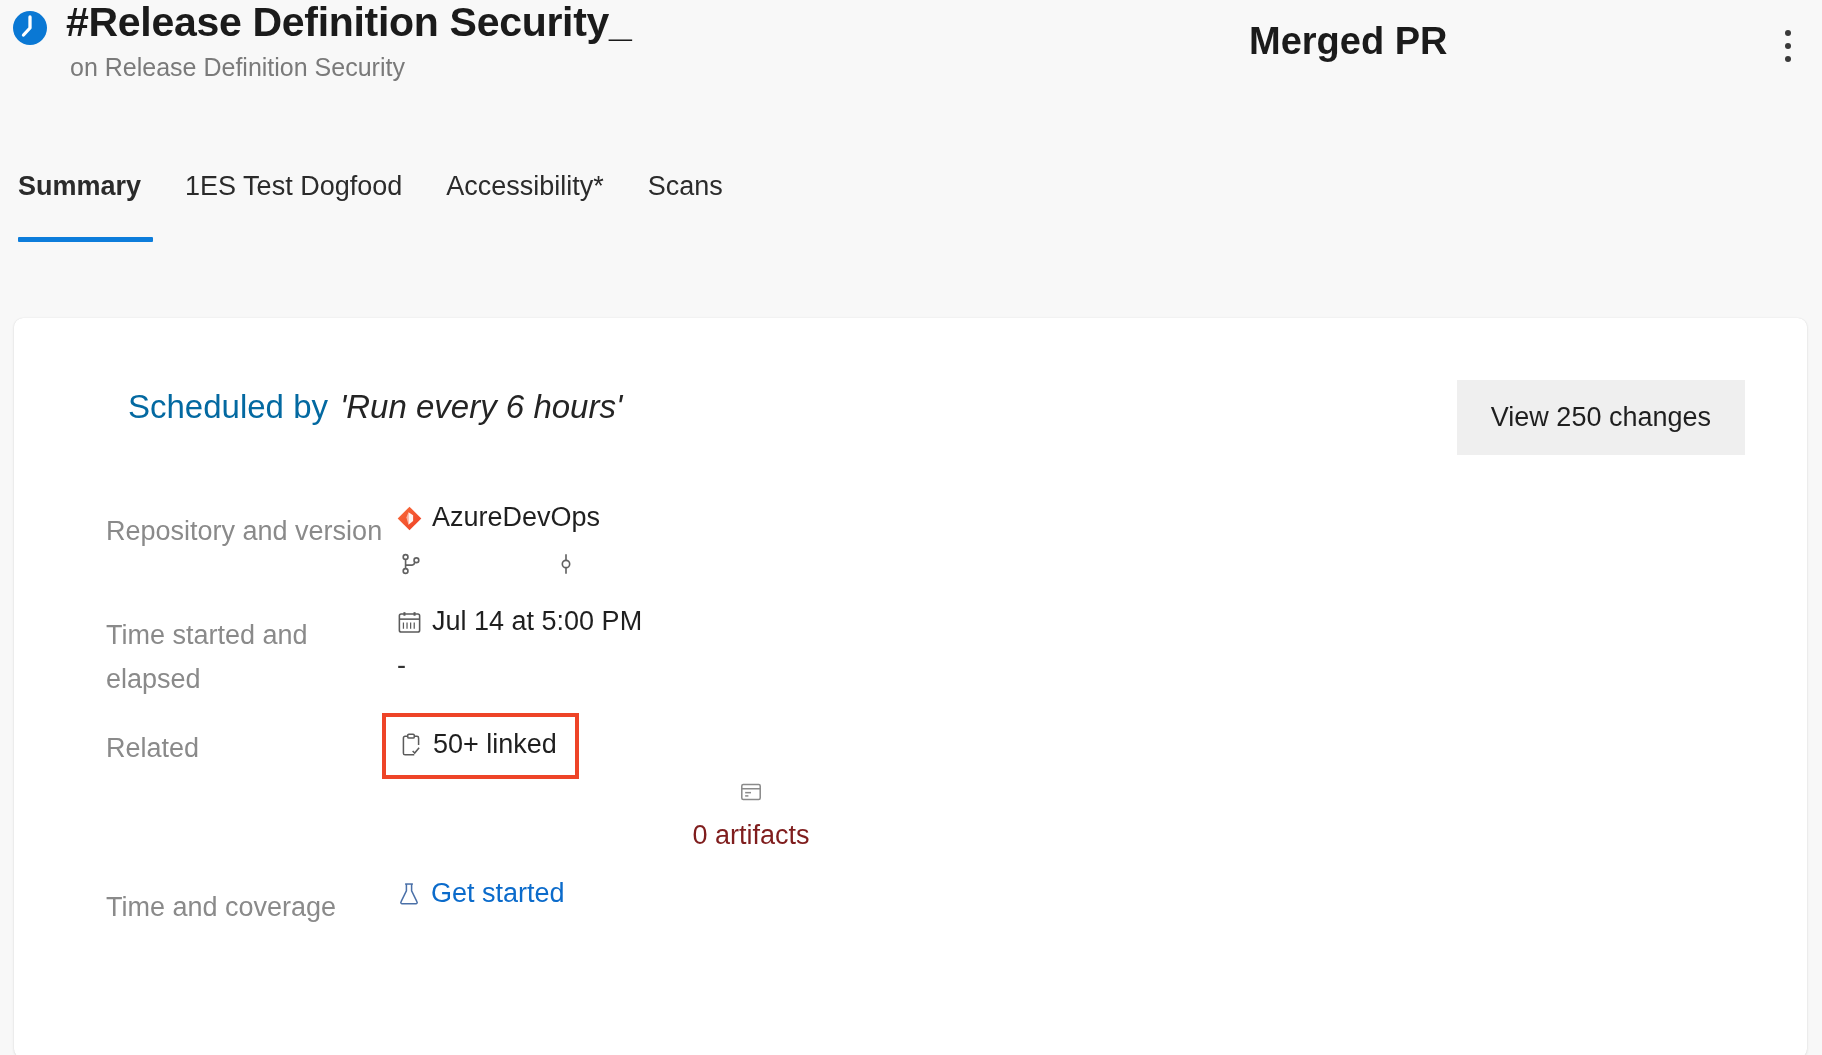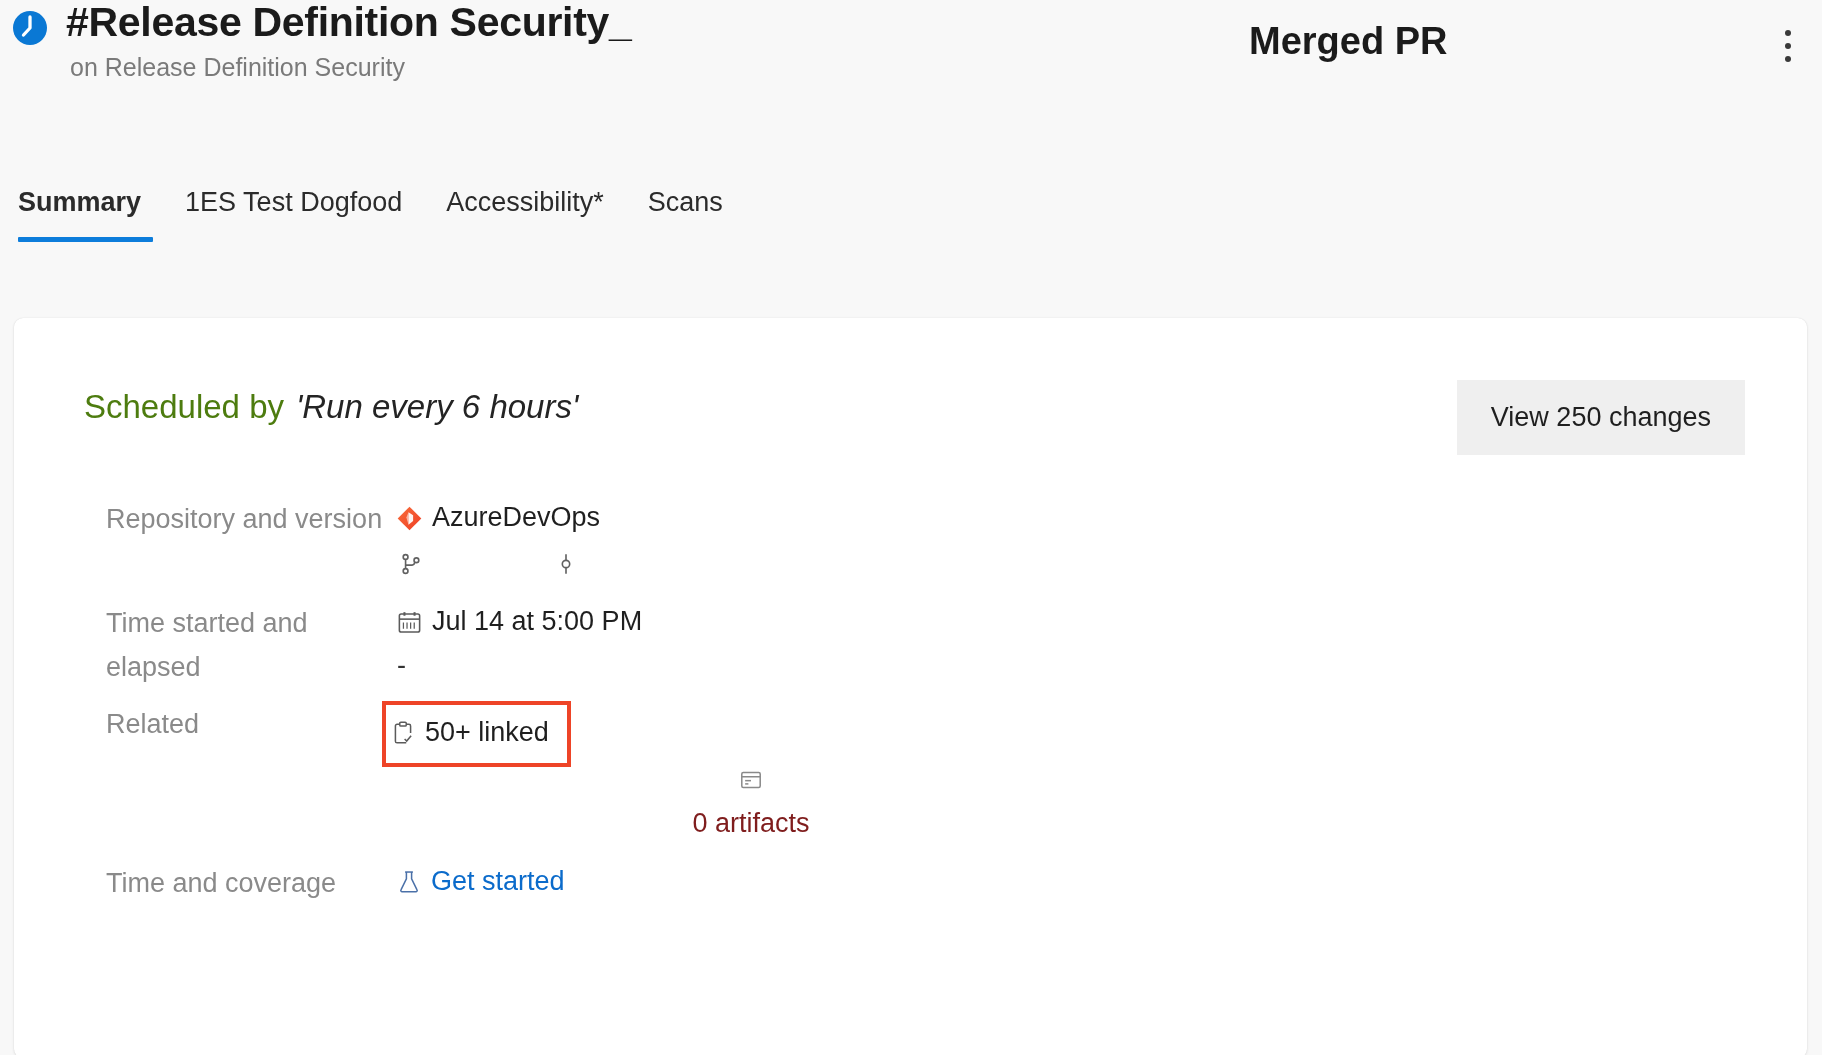"Summary" .tab { padding: 0 22px 26px 22px -> 0 22px 42px 22px }
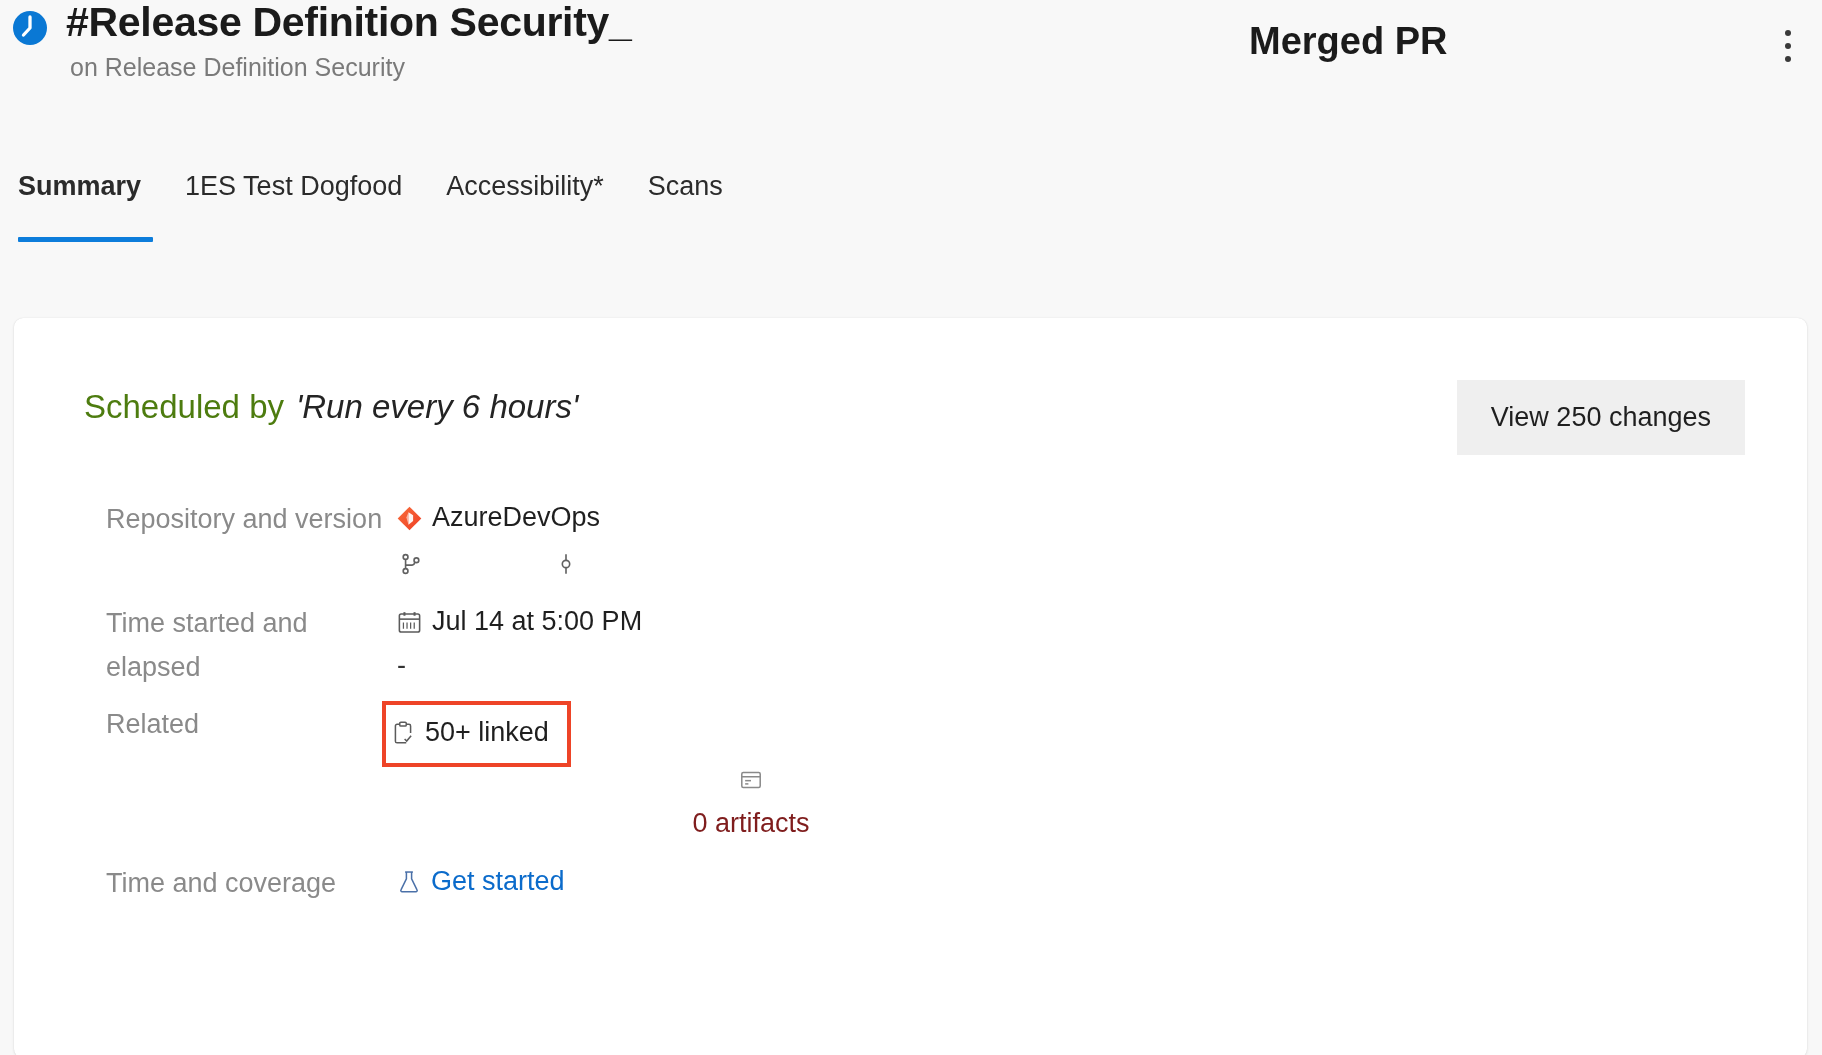"Scheduled by" .card-head .sched-label { color: #4d7c0f -> #0369a1; margin-left: none -> 44px }
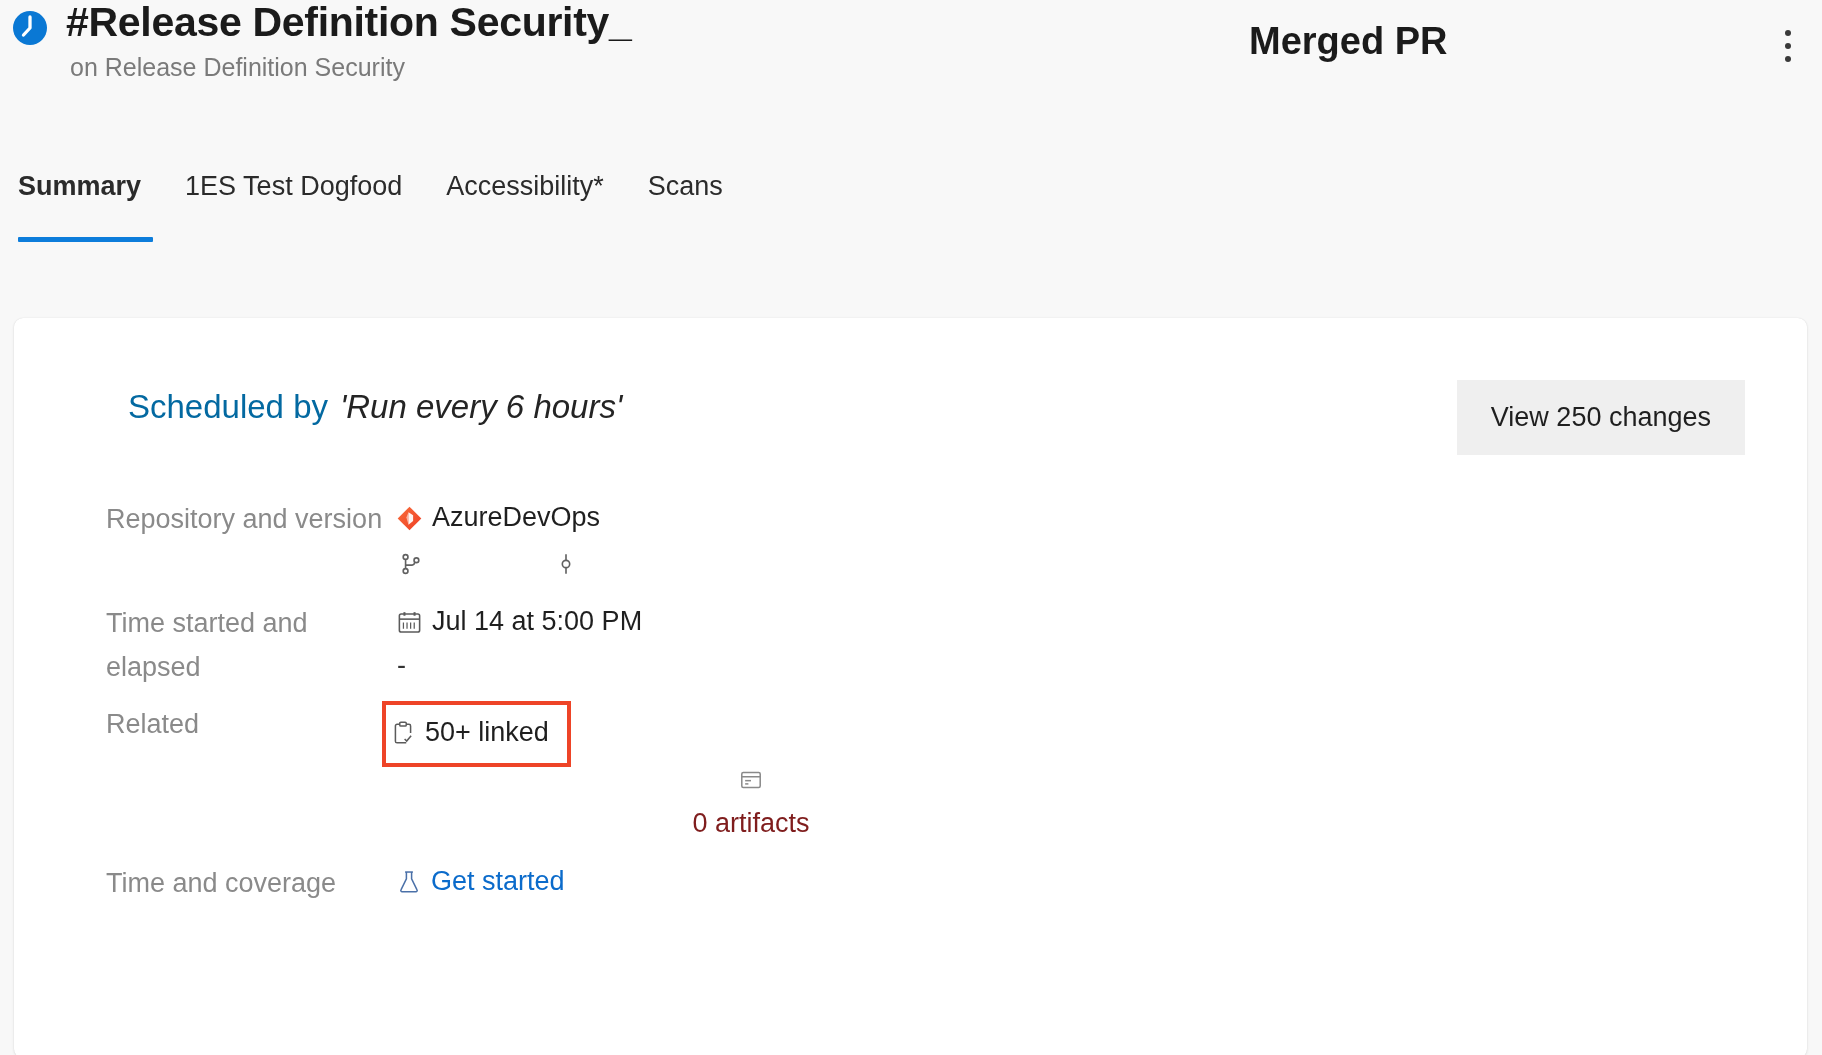"Repository and version" .detail-label { margin-top: none -> 12px }
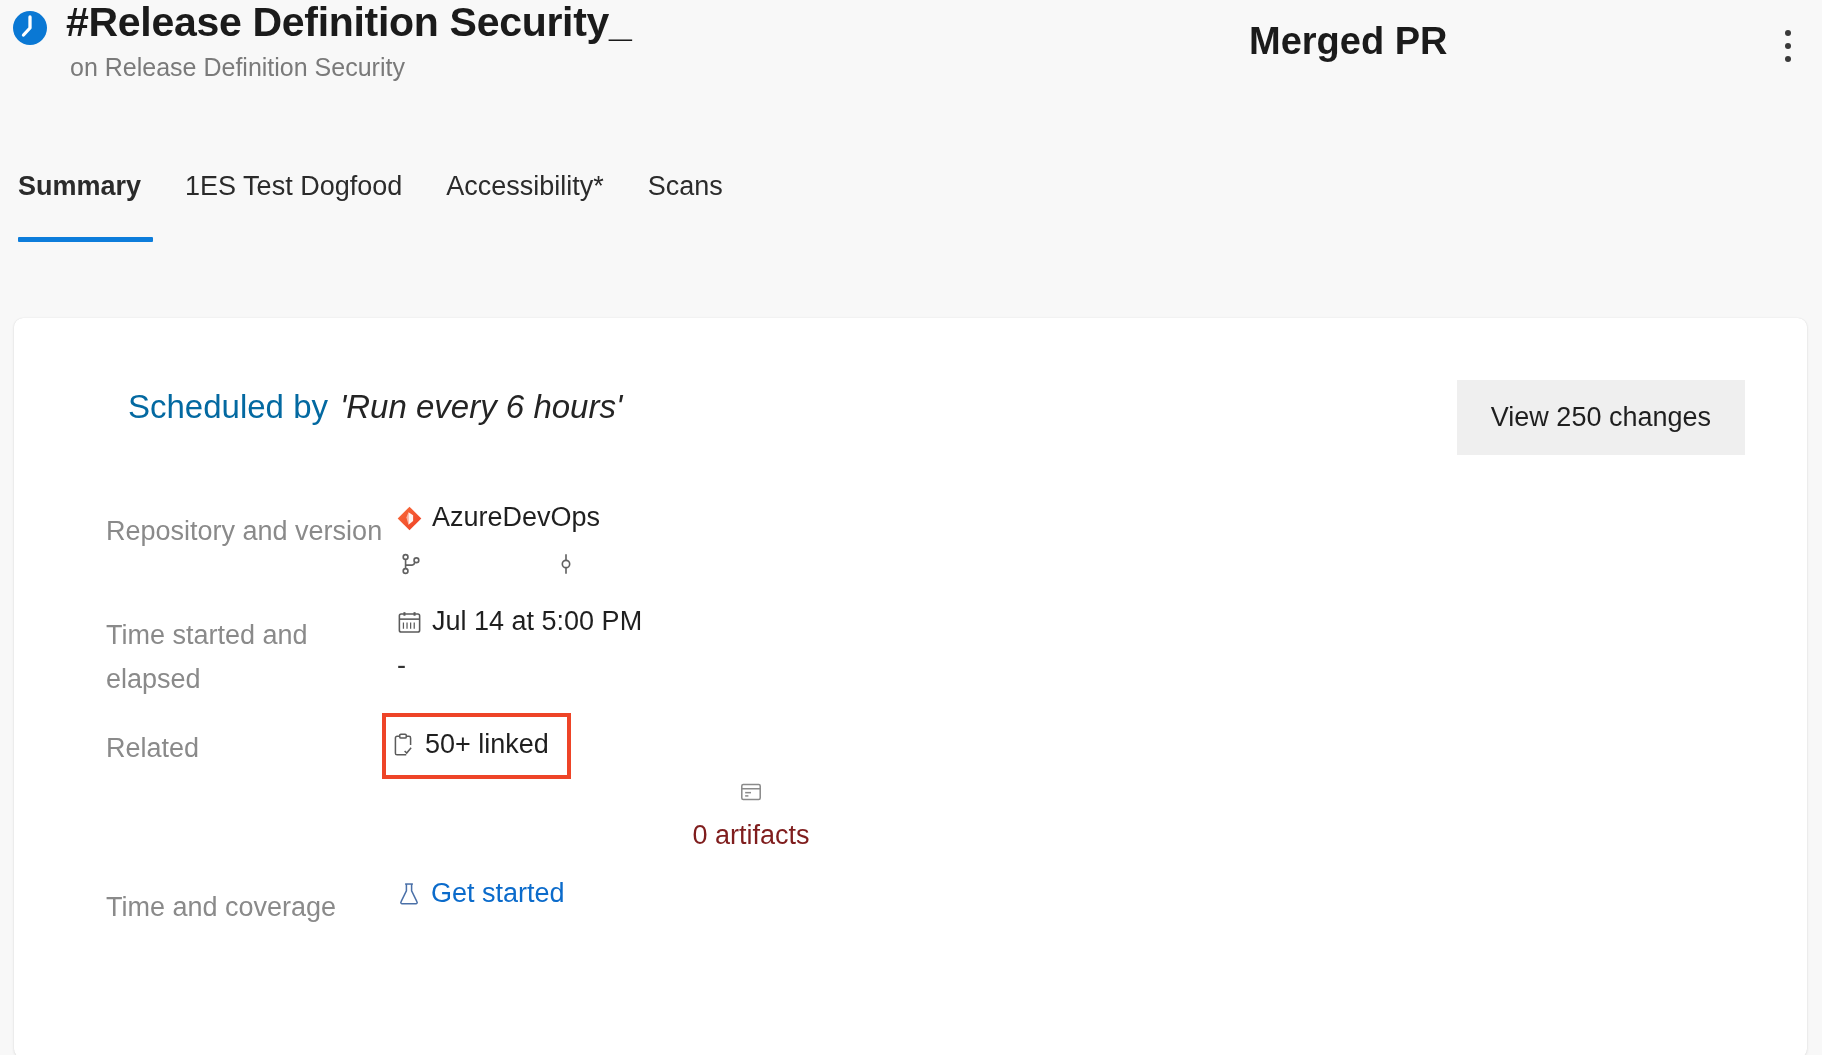"50+ linked" .highlight-box { padding: 6px 18px 8px 4px -> 6px 18px 8px 12px }
